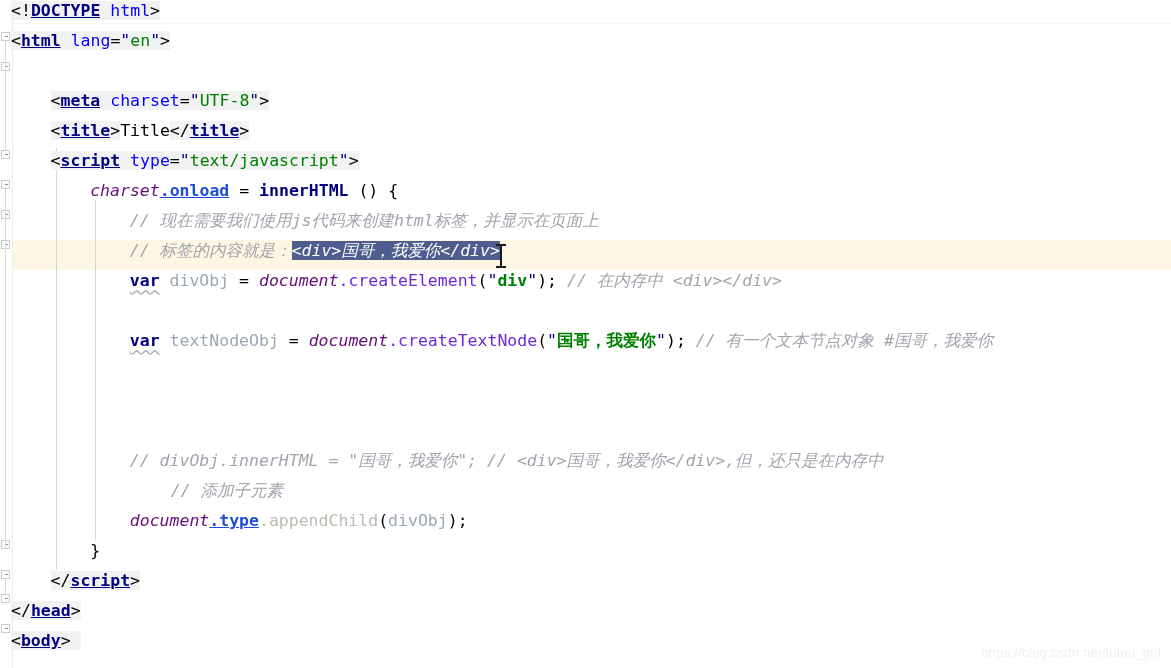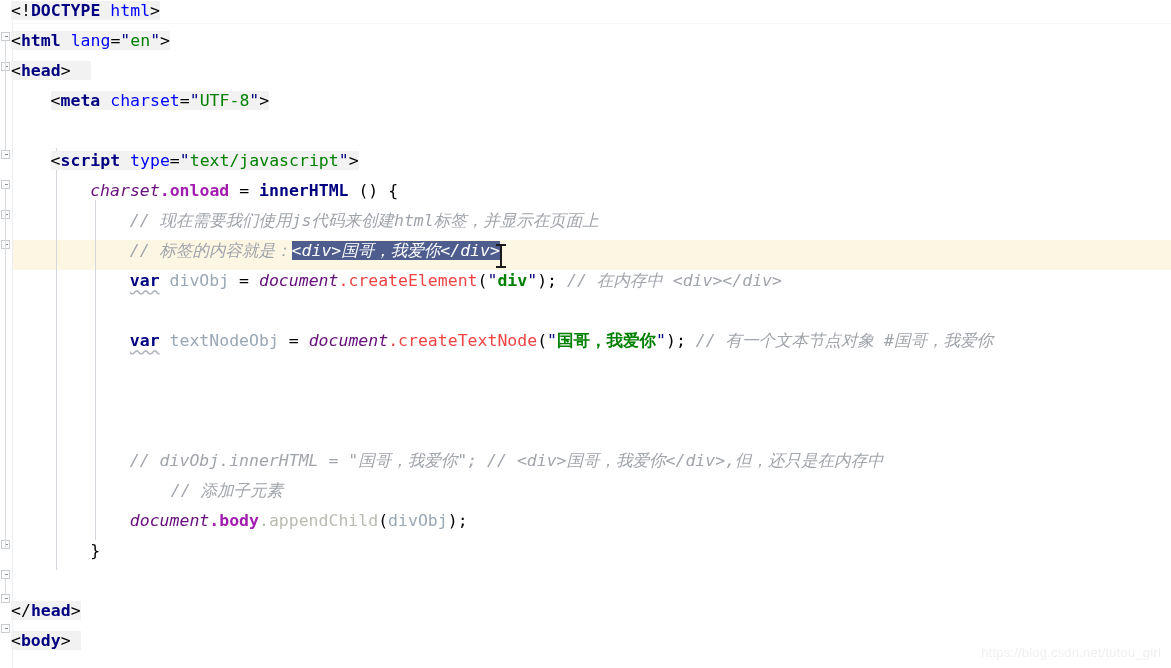"DOCTYPE" .tag { text-decoration: none -> underline }
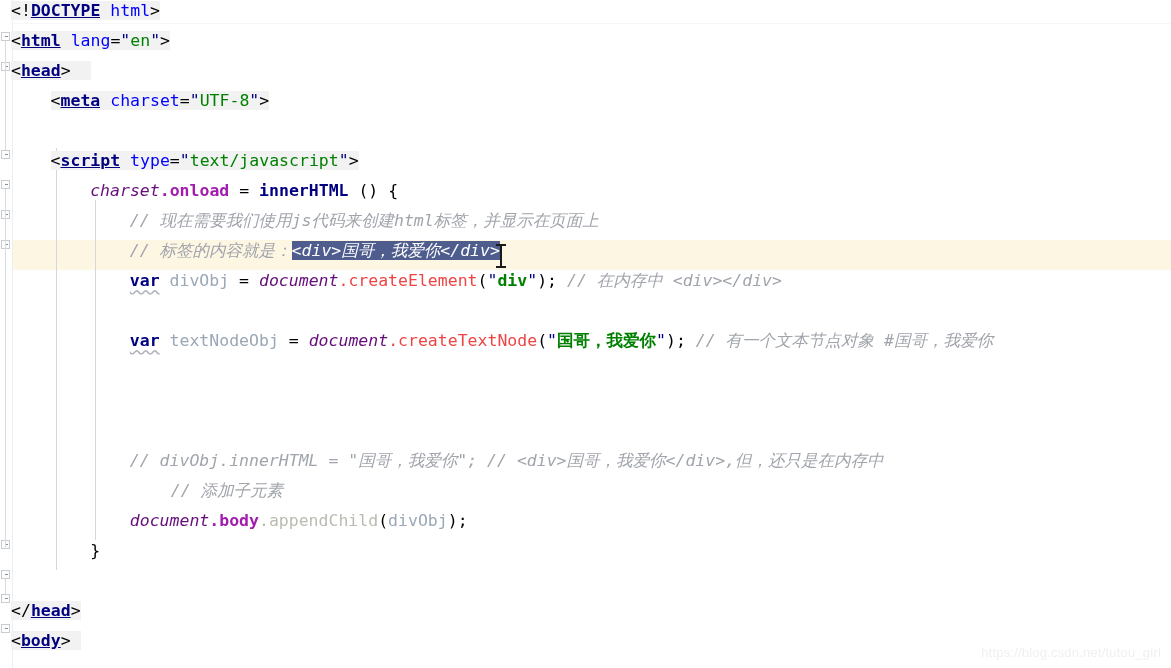"<head>" div.line { html: <div><span></span><span>&lt;</span><span>head</span><span>&gt;</span><span> </span></div> -> none }
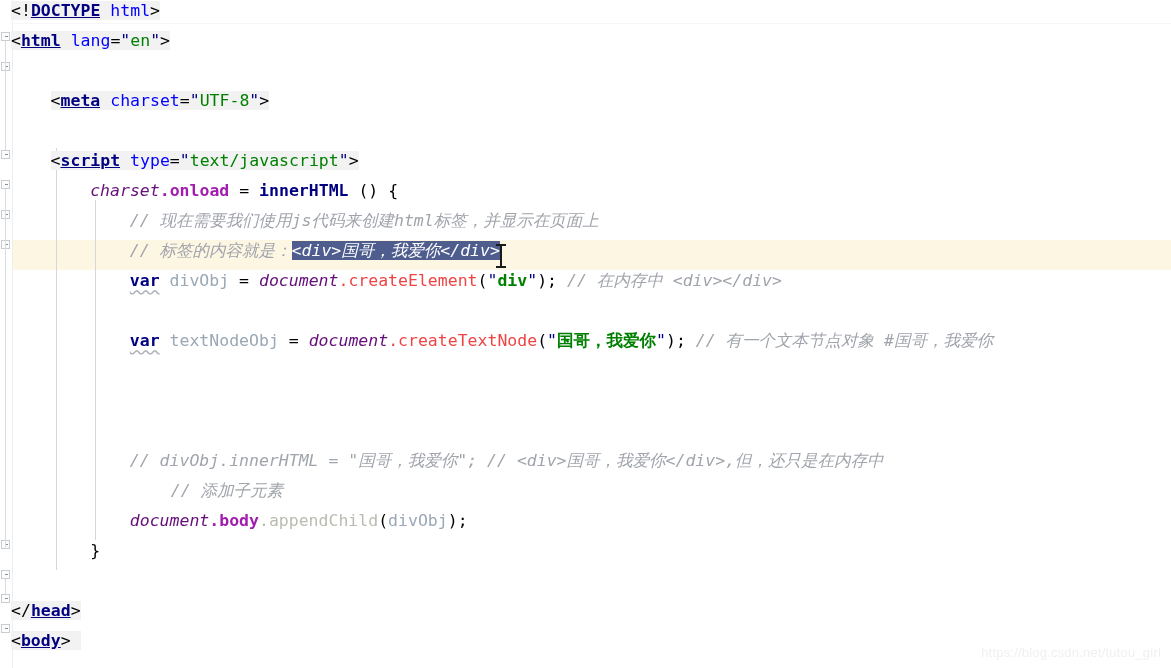"<title>Title</title>" div.line { html: none -> <div><span></span><span>&lt;</span><span>title</span><span>&gt;</span><span>Title</span><span>&lt;/</span><span>title</span><span>&gt;</span></div> }
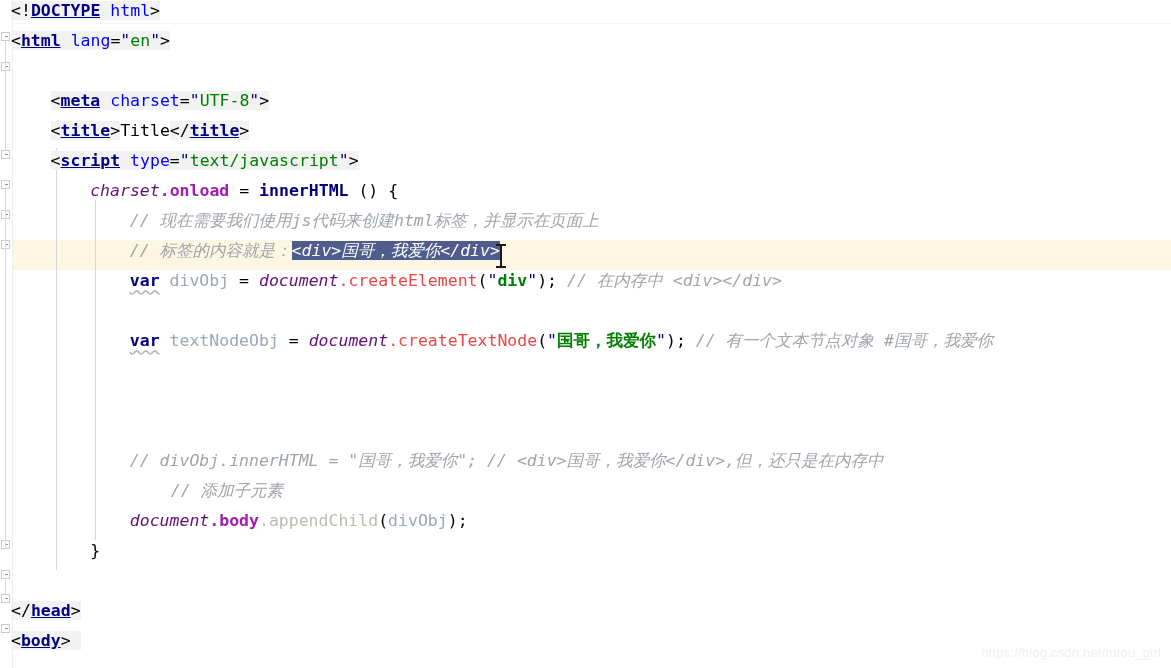".onload" .prop { color: #a21caf -> #1d4ed8; text-decoration: none -> underline }
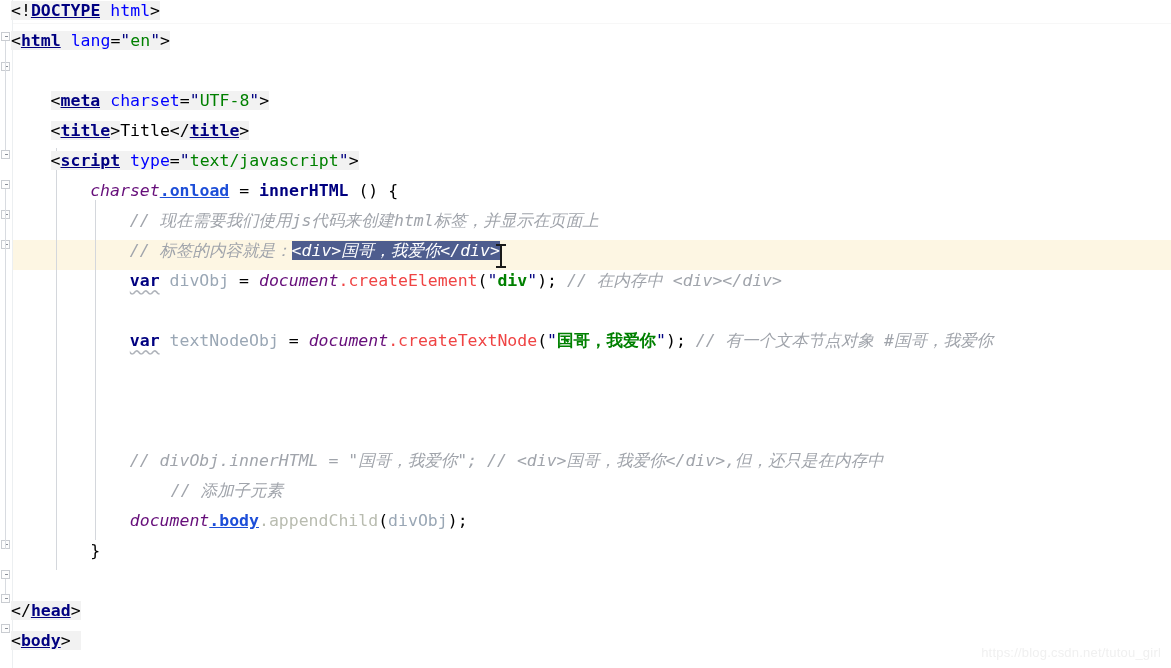".createElement" .method { color: #ef4444 -> #6d28d9 }
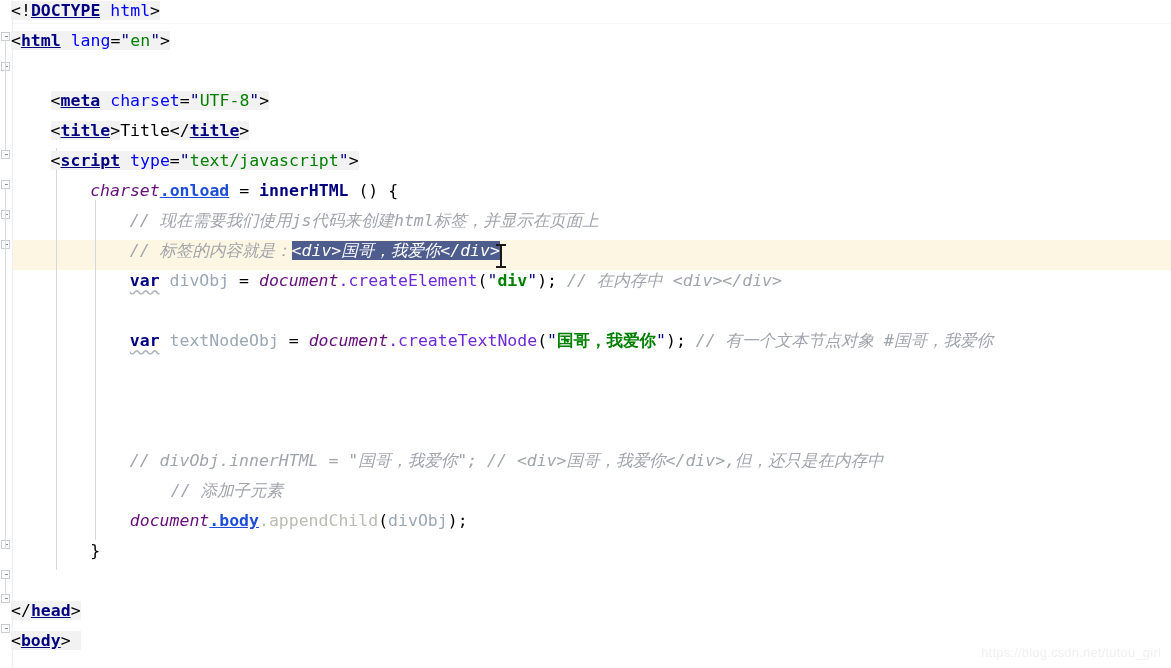".body" span.prop { text: .body -> .type }
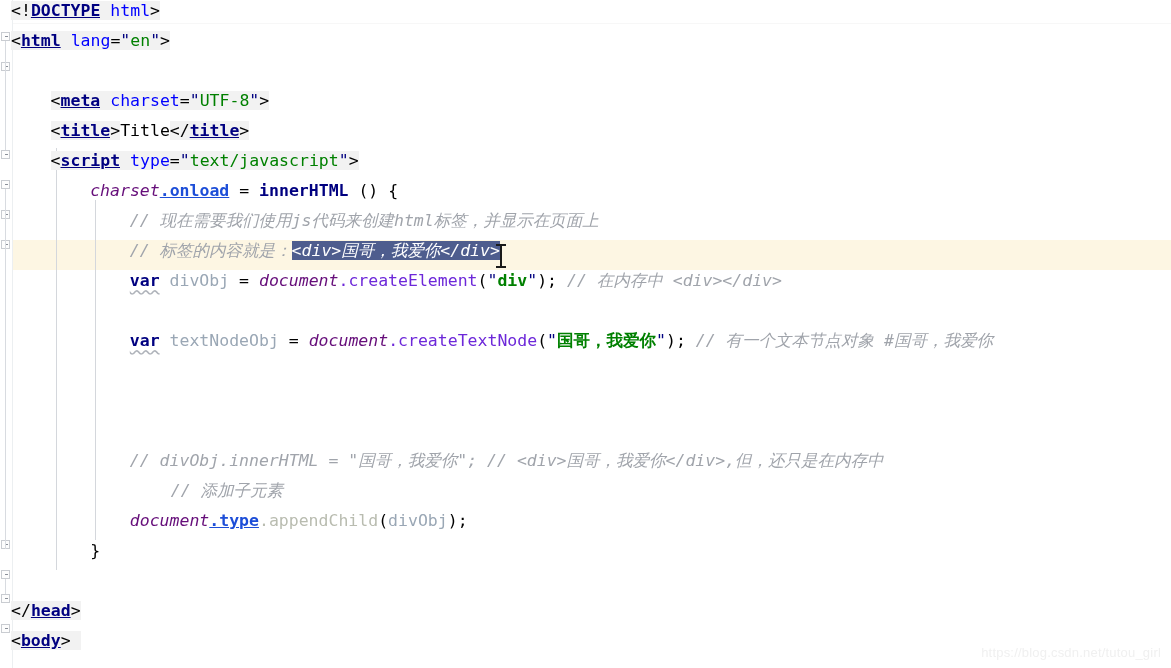"</script>" div.line { html: none -> <div><span></span><span>&lt;/</span><span>script</span><span>&gt;</span></div> }
